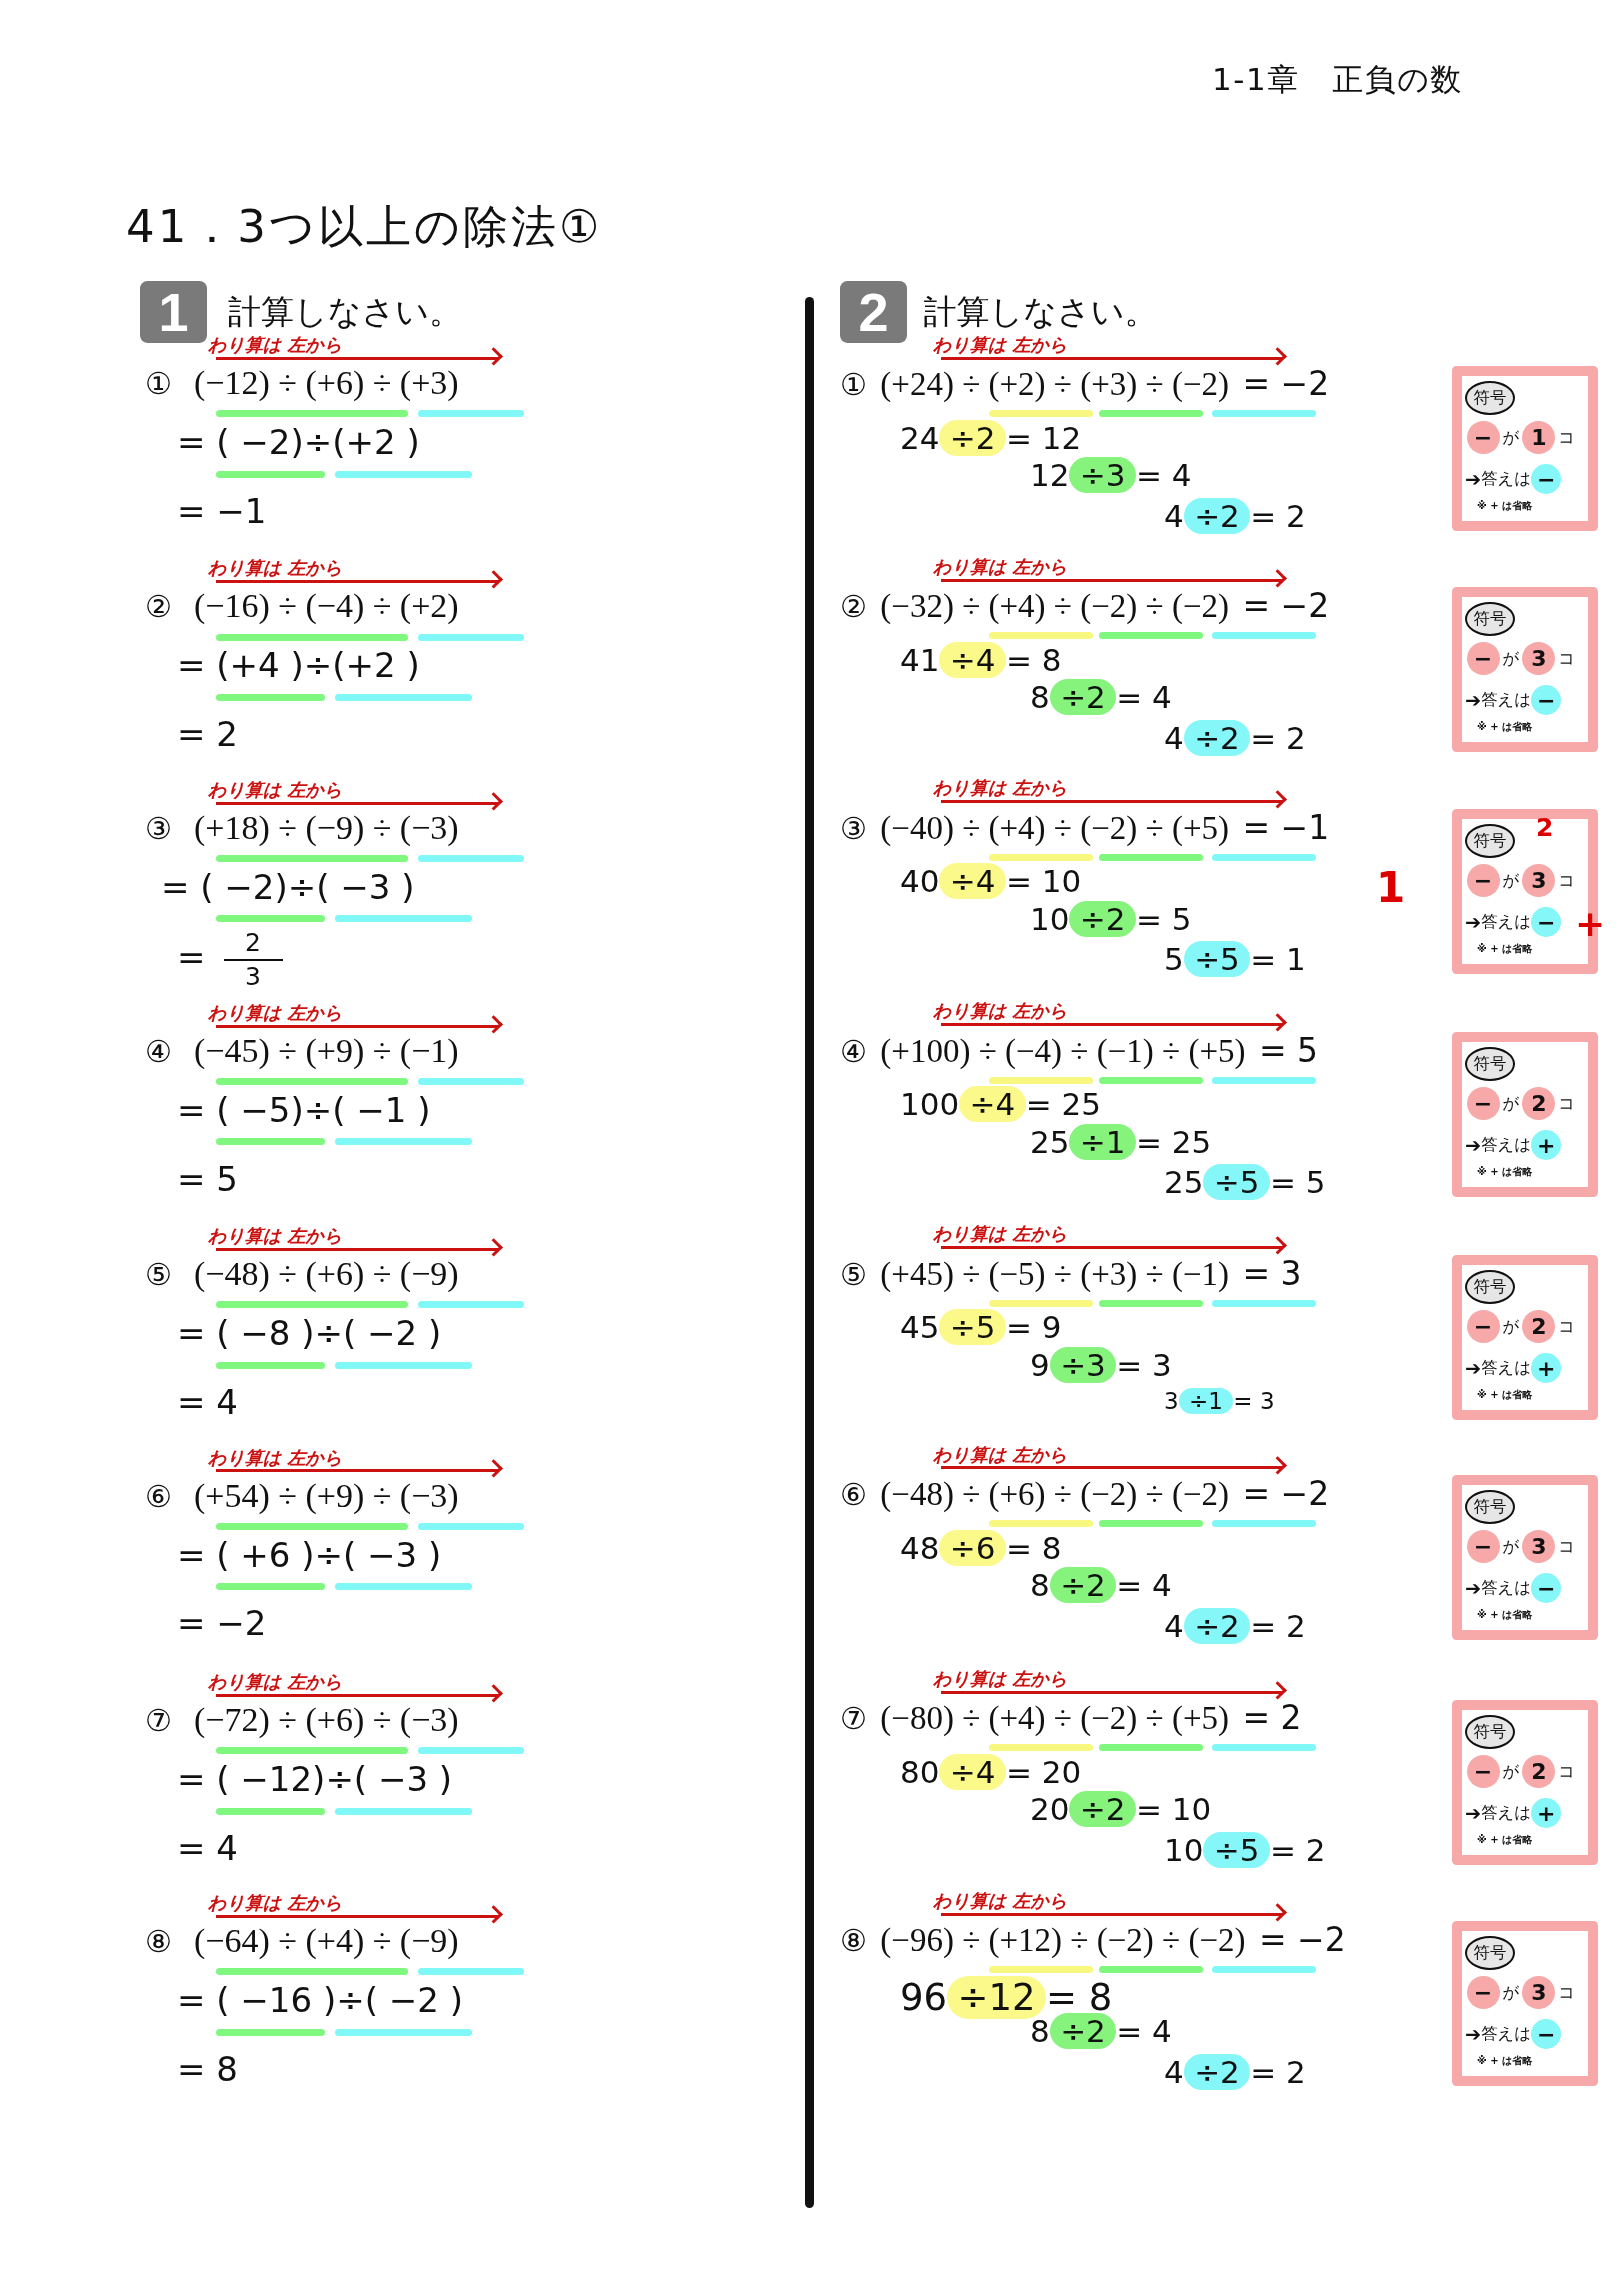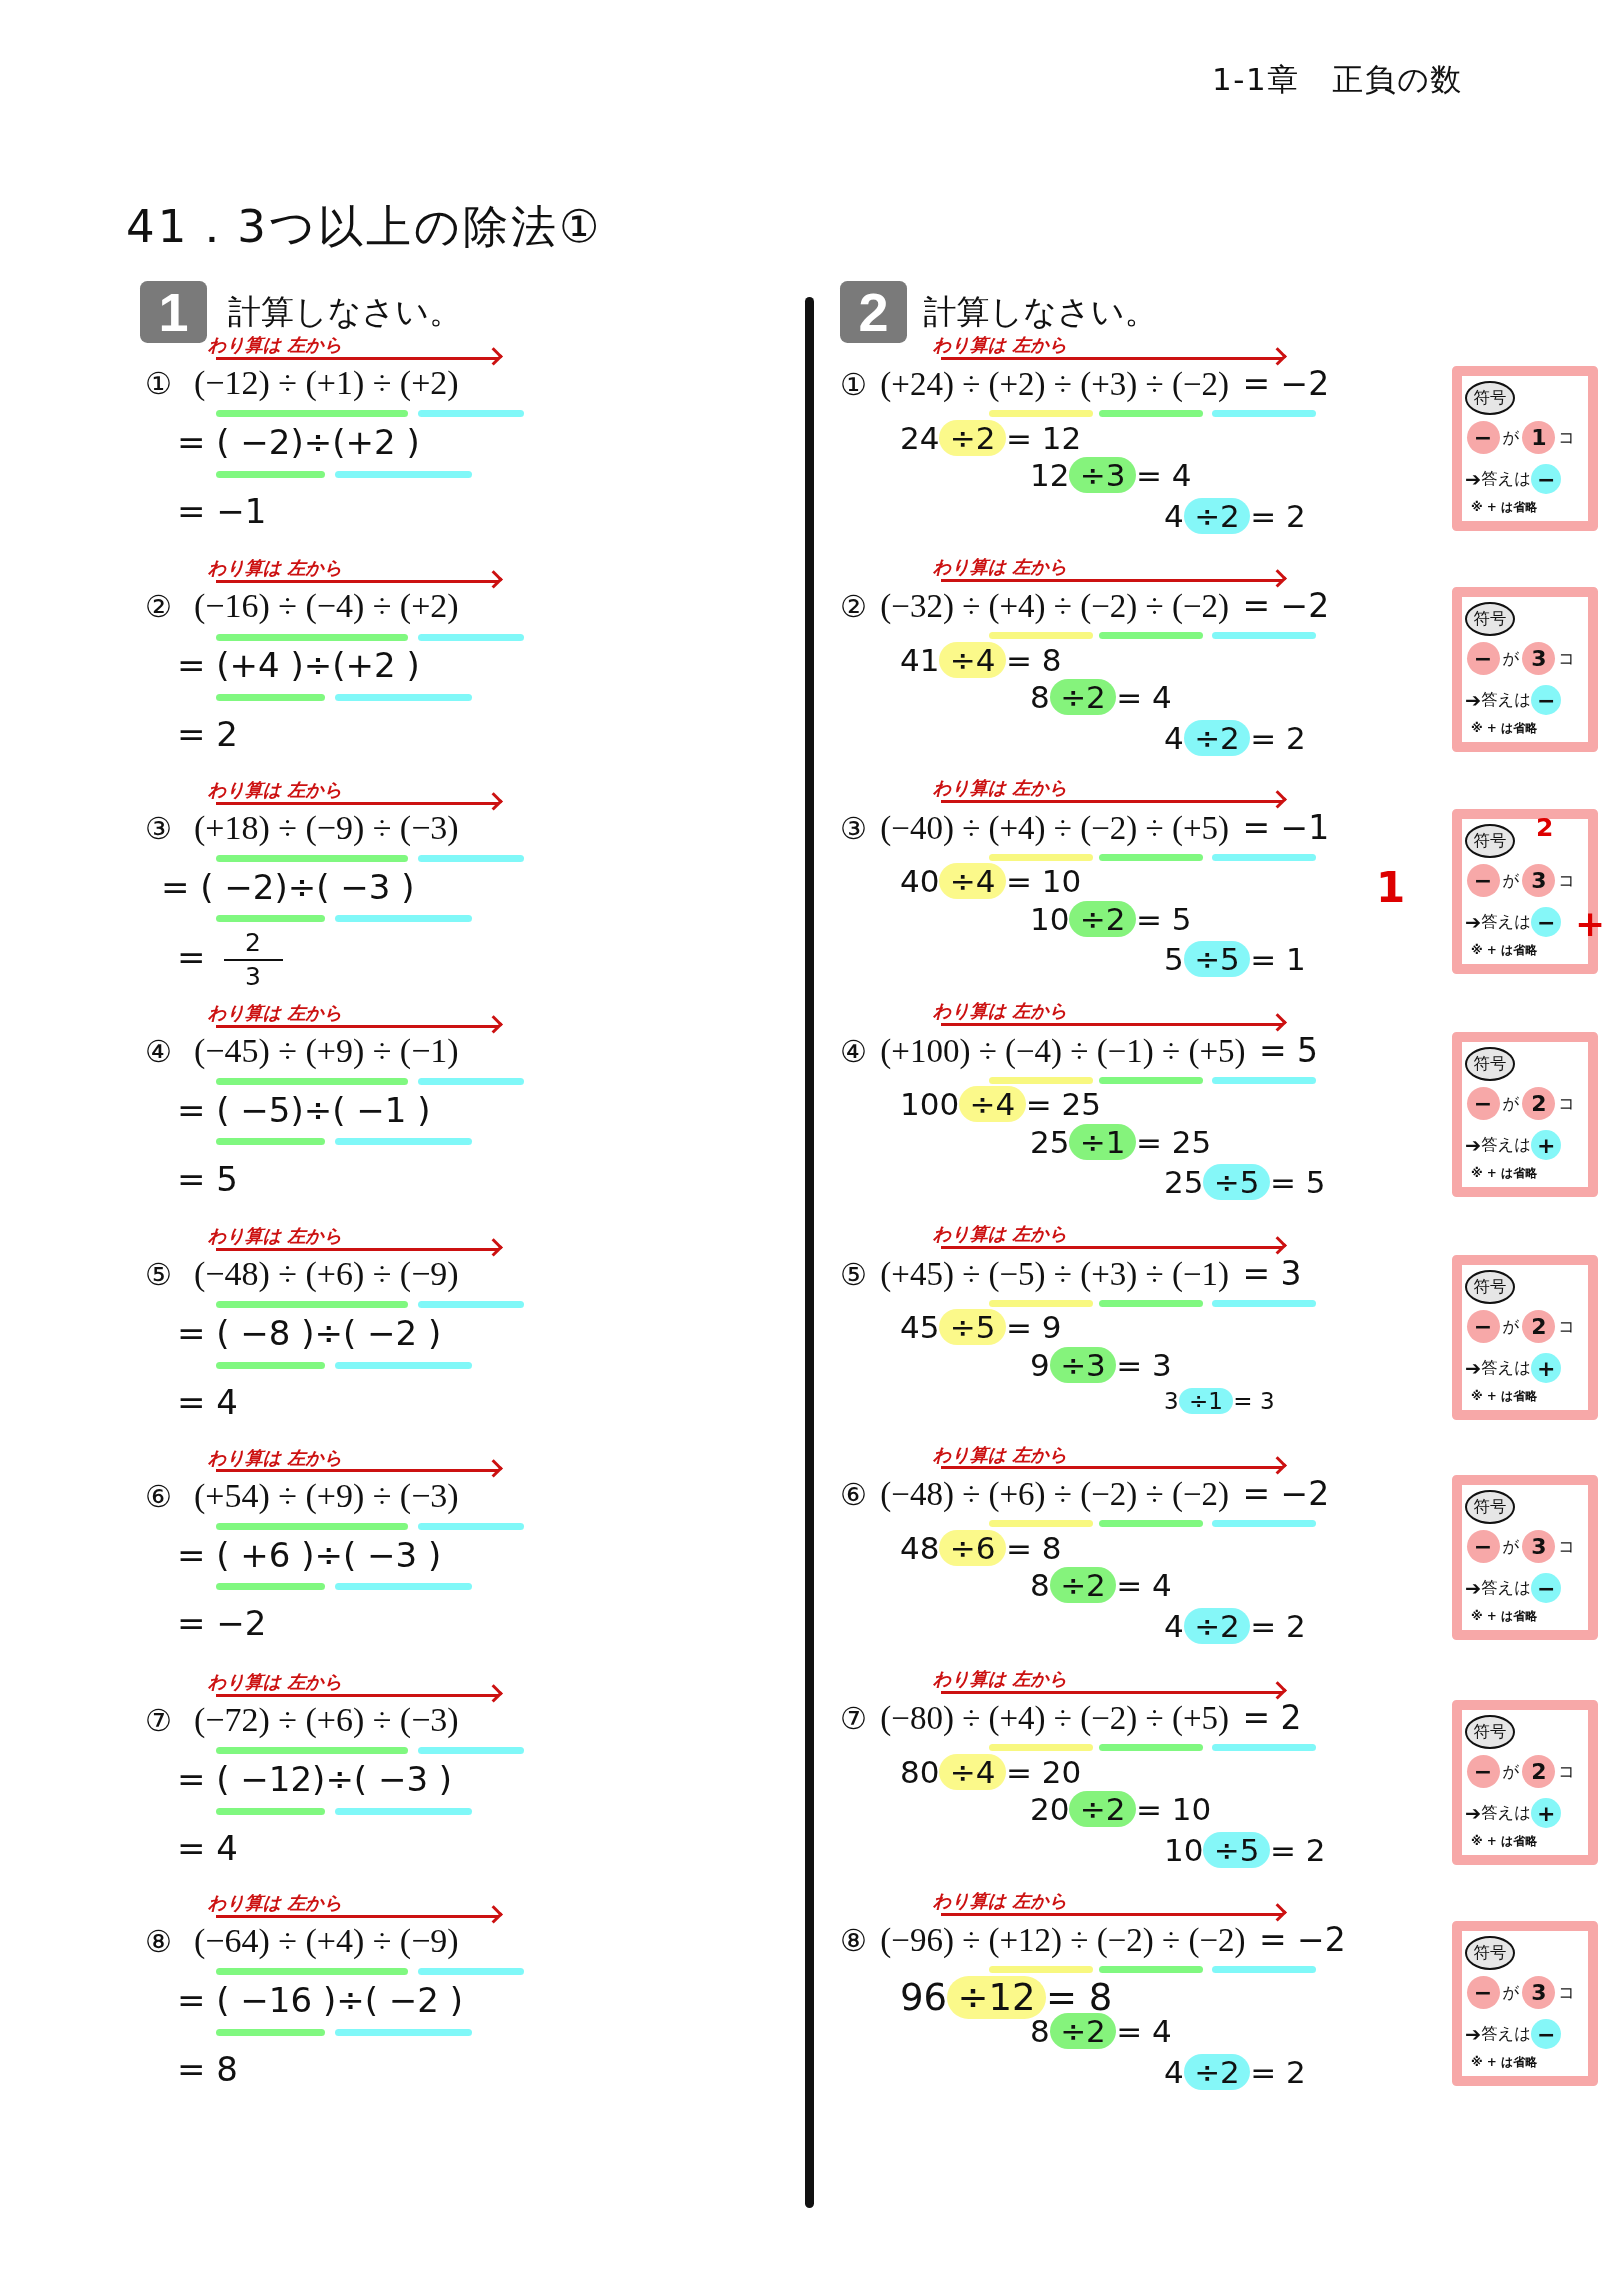"(−12) ÷ (+1) ÷ (+2)" span.expr { text: +1) ÷ (+2 -> +6) ÷ (+3 }
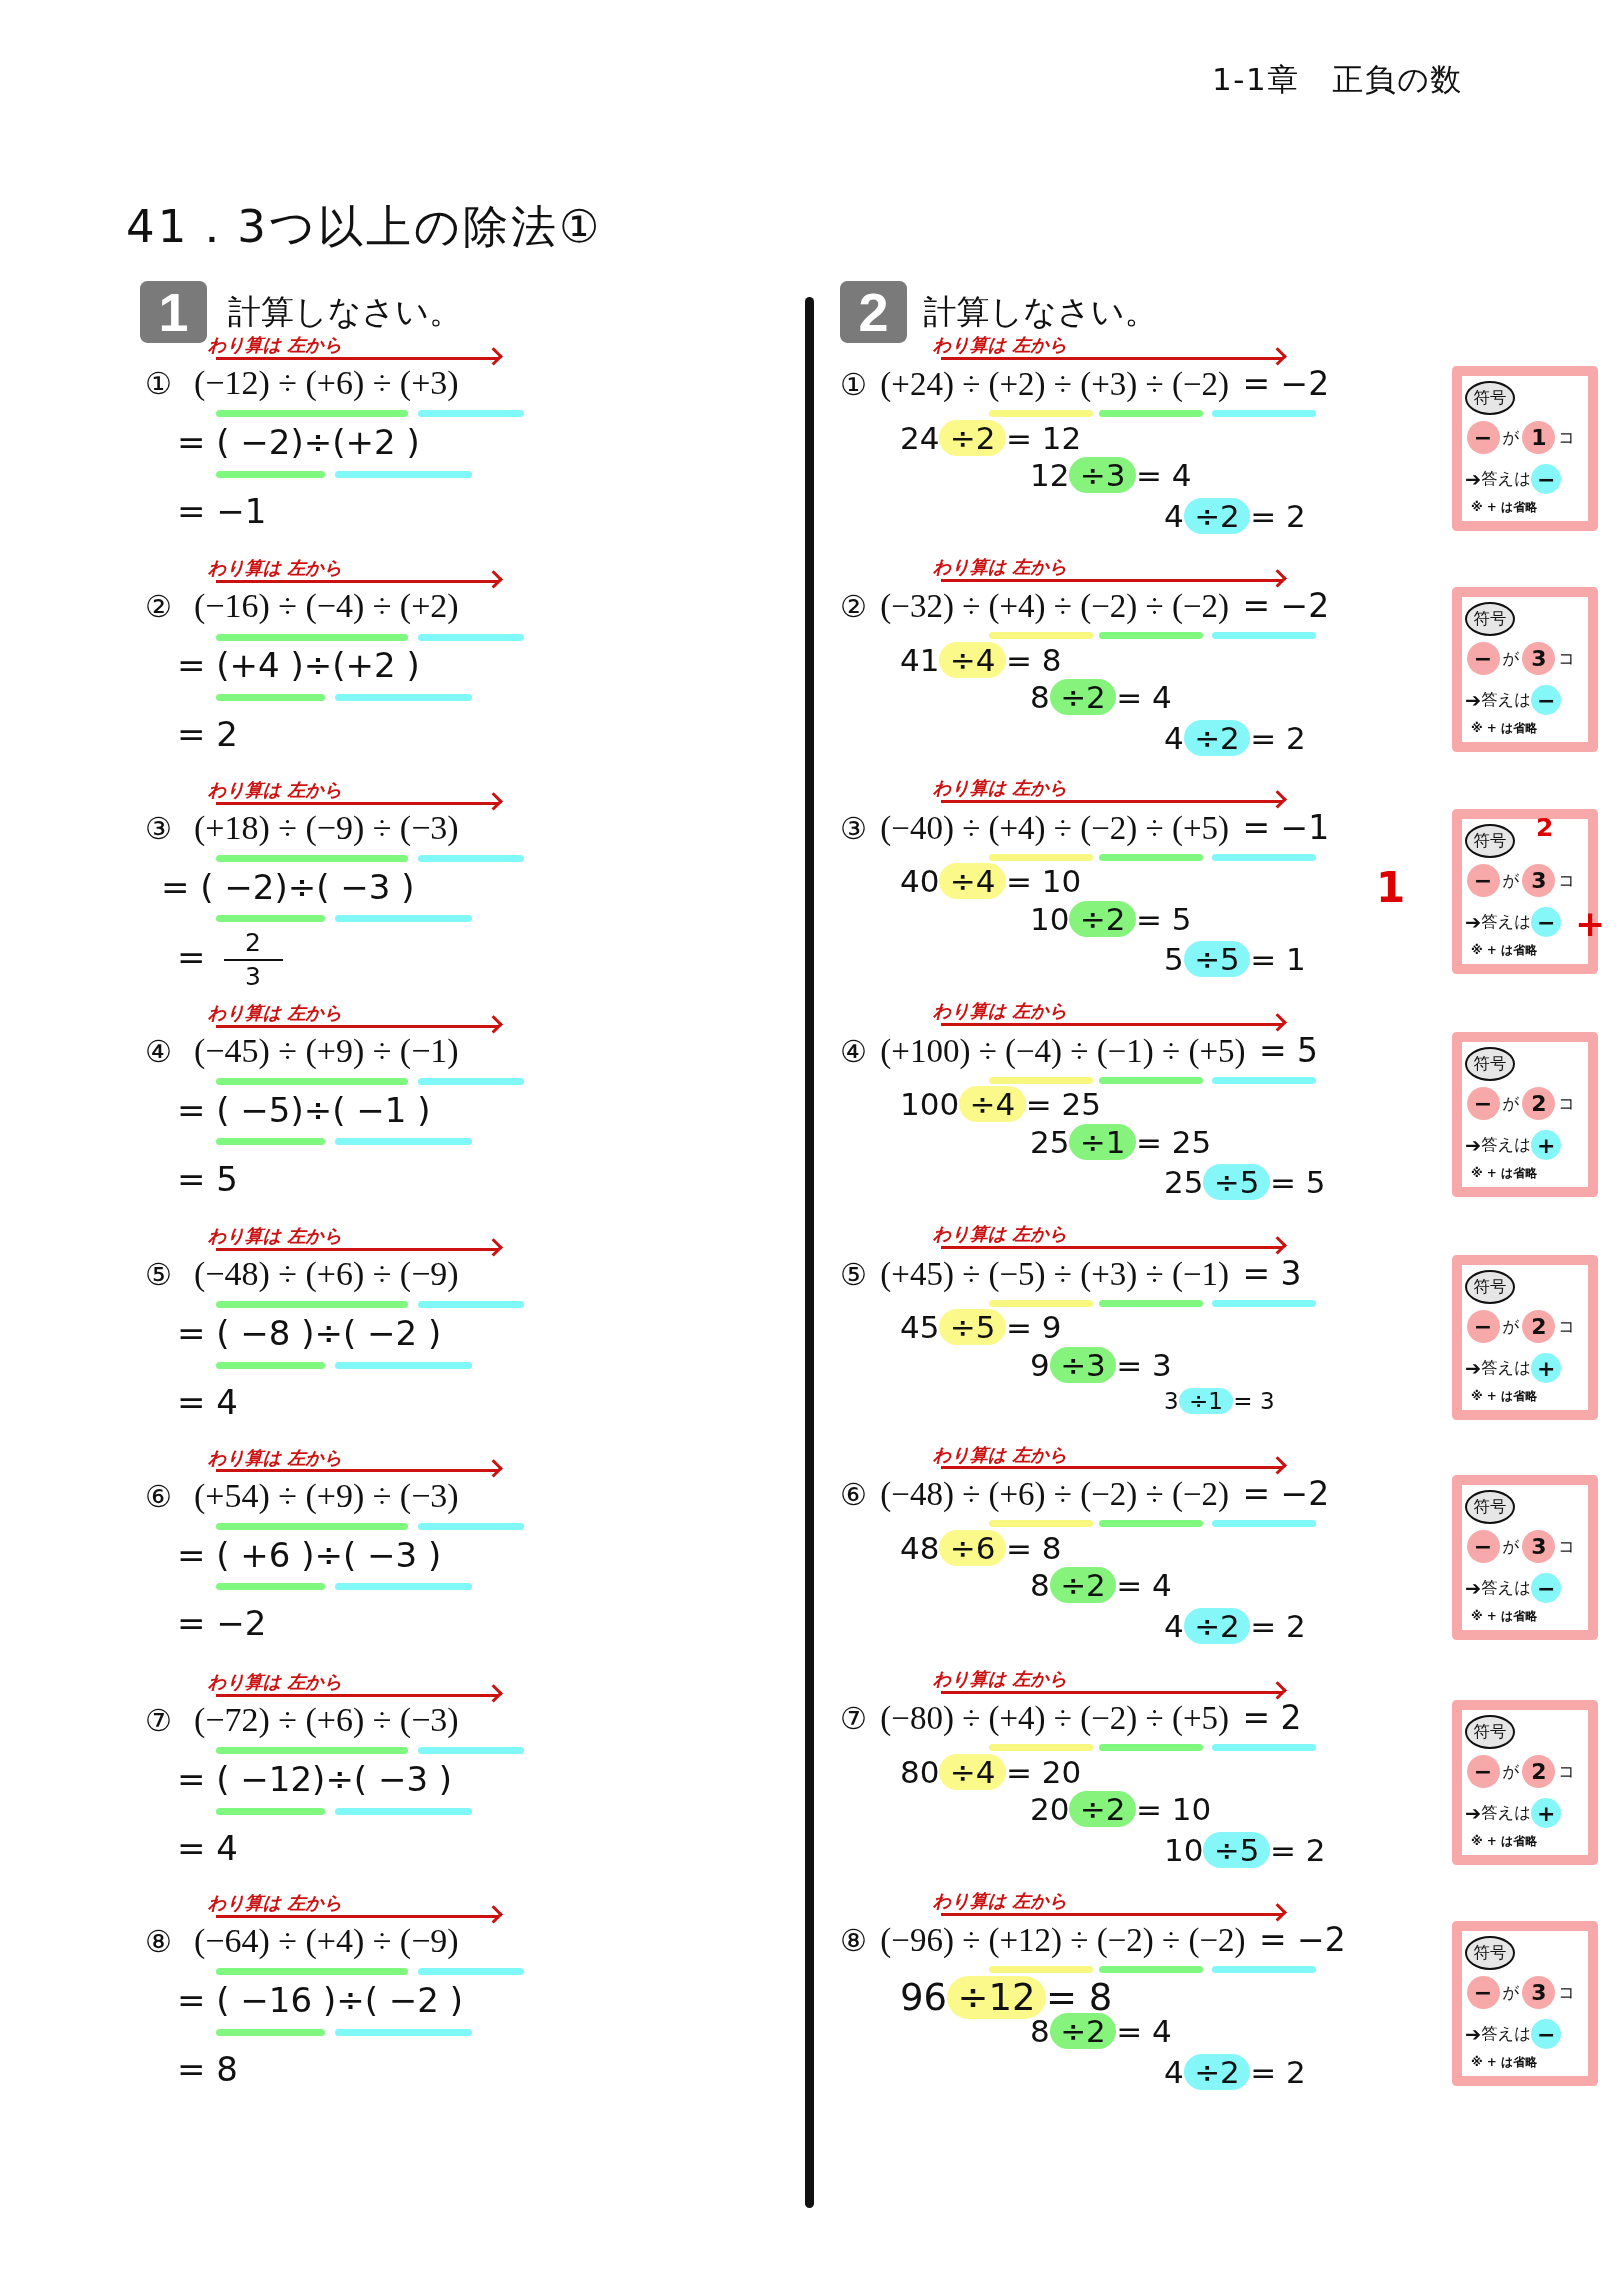"※ + は省略" .sb-note { font-size: 12px -> 10px; left: 9px -> 15px }
